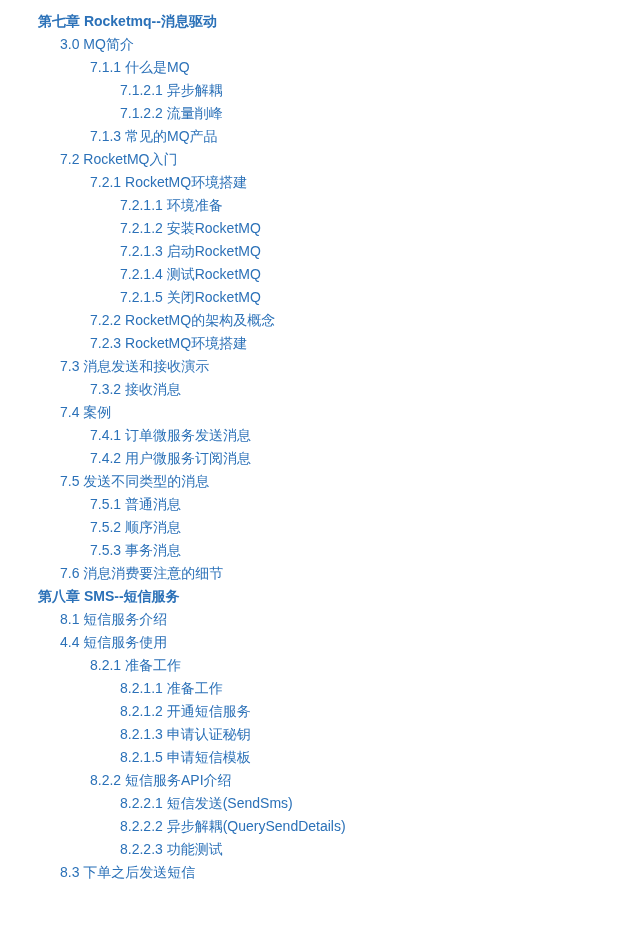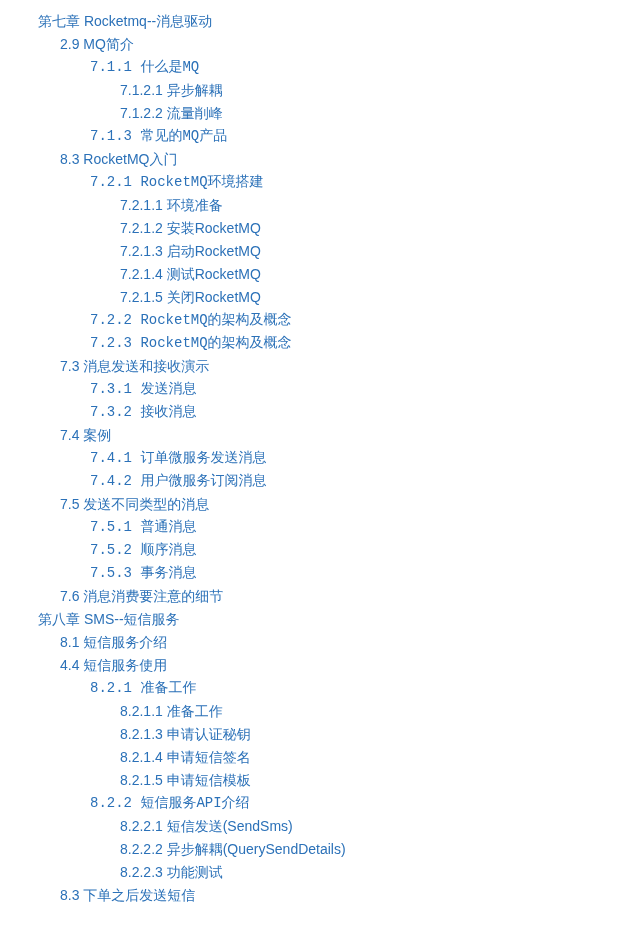"第七章 Rocketmq--消息驱动" .item.chapter { font-weight: 400 -> 700 }
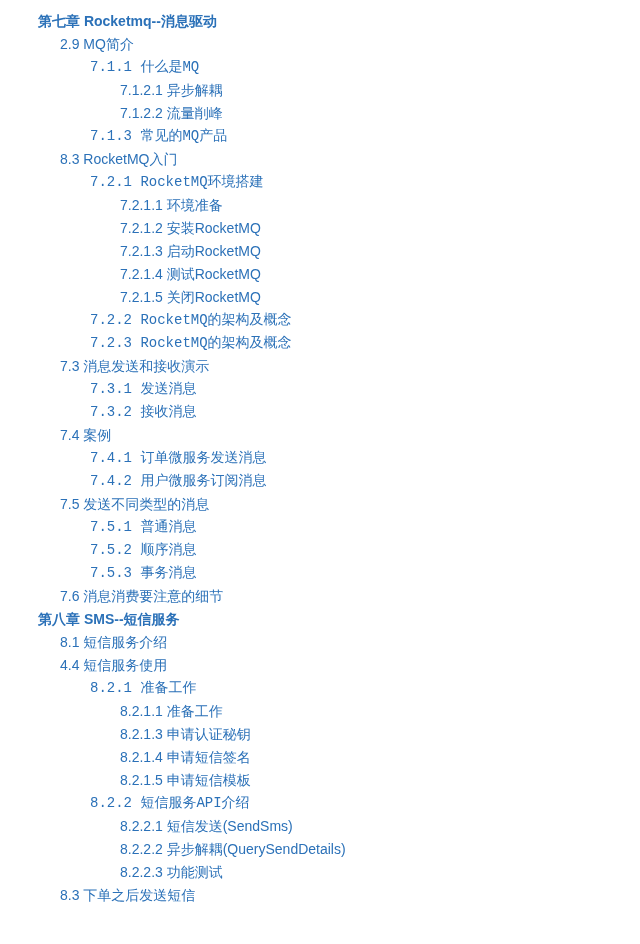"2.9 MQ简介" a.item { text: 2.9 -> 3.0 }
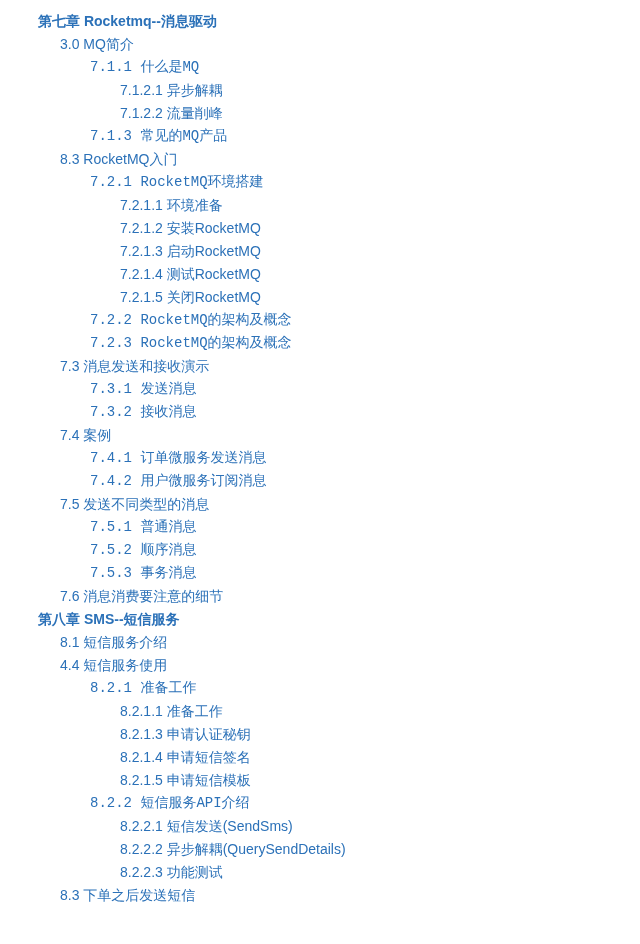"7.1.1 什么是MQ" .lvl-3 { font-family: Liberation Mono, monospace -> none }
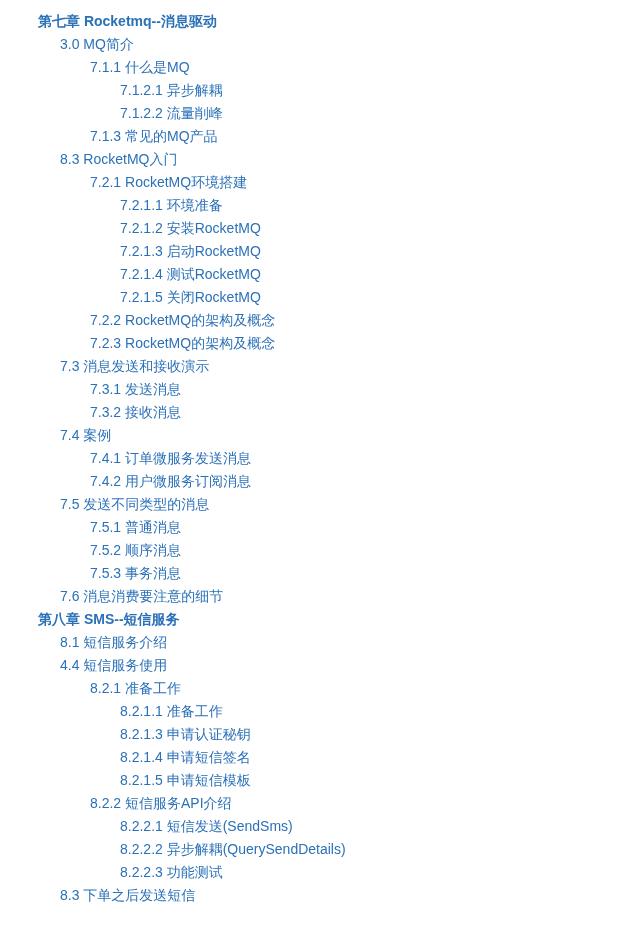"8.3 RocketMQ入门" a.item { text: 8.3 -> 7.2 }
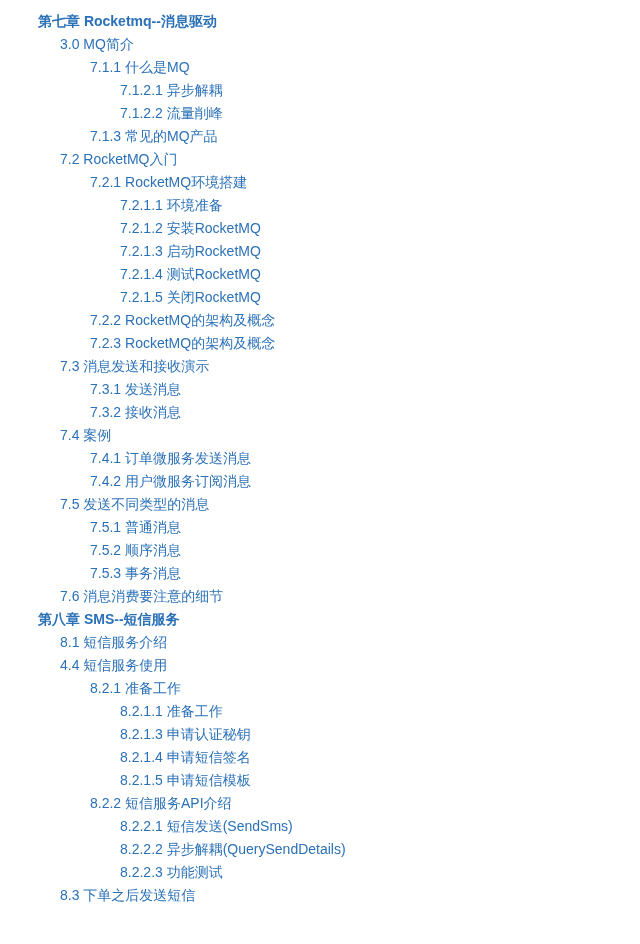"7.2.3 RocketMQ的架构及概念" a.item { text: RocketMQ的架构及概念 -> RocketMQ环境搭建 }
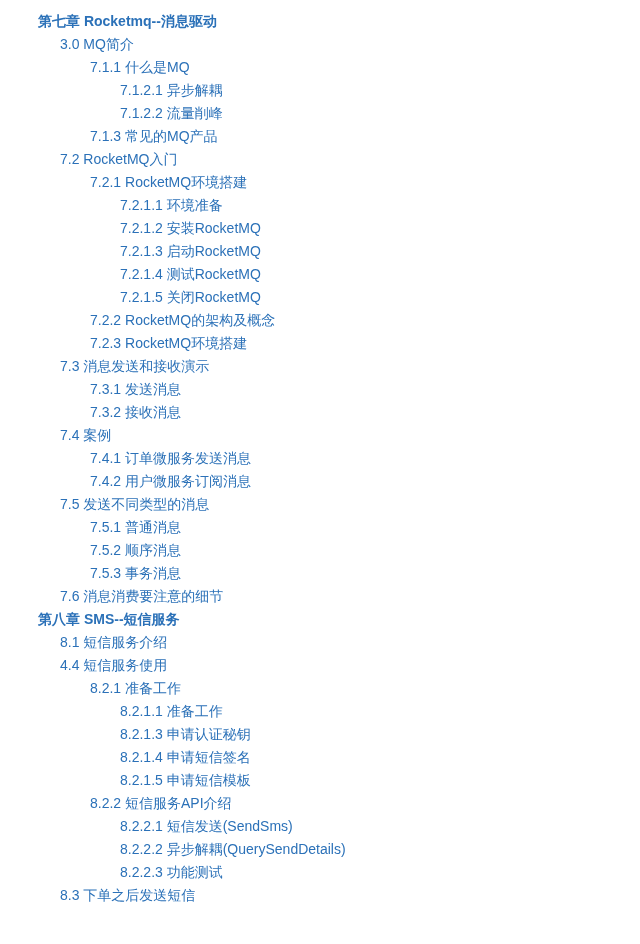"7.3.1 发送消息" a.item { html: <a>7.3.1 发送消息</a> -> none }
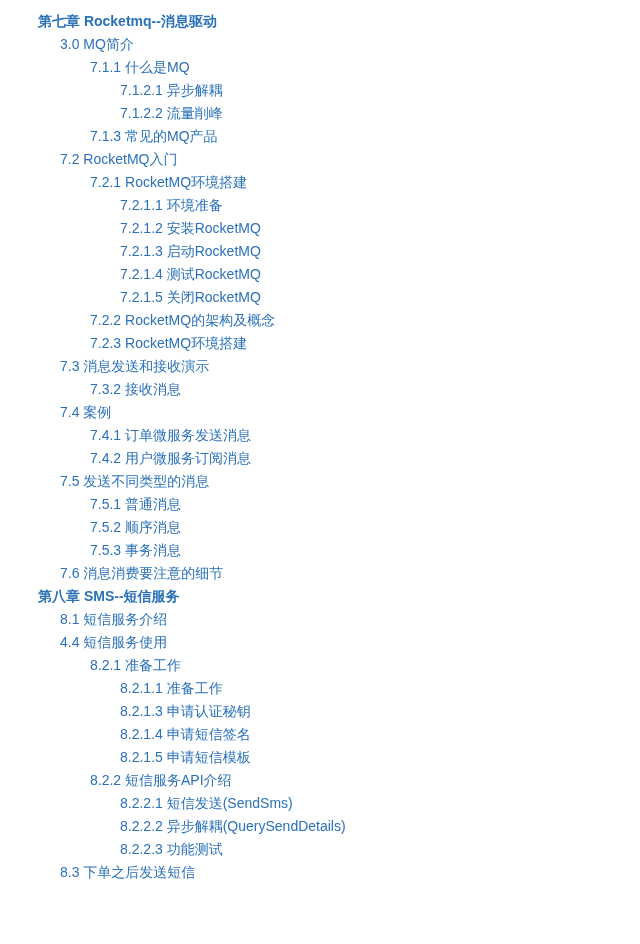"8.2.1.2 开通短信服务" a.item { html: none -> <a>8.2.1.2 开通短信服务</a> }
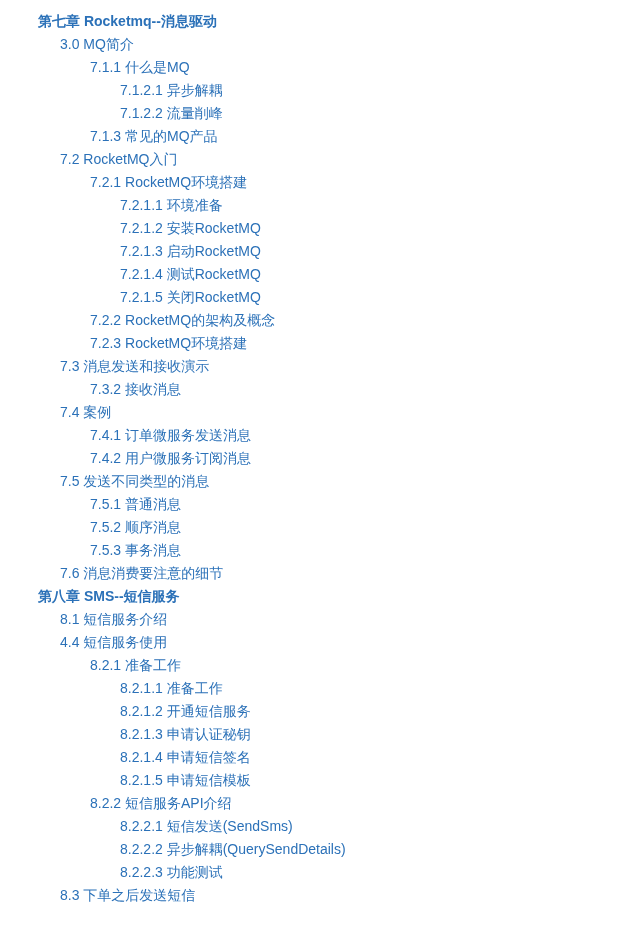"8.2.1.4 申请短信签名" a.item { html: <a>8.2.1.4 申请短信签名</a> -> none }
